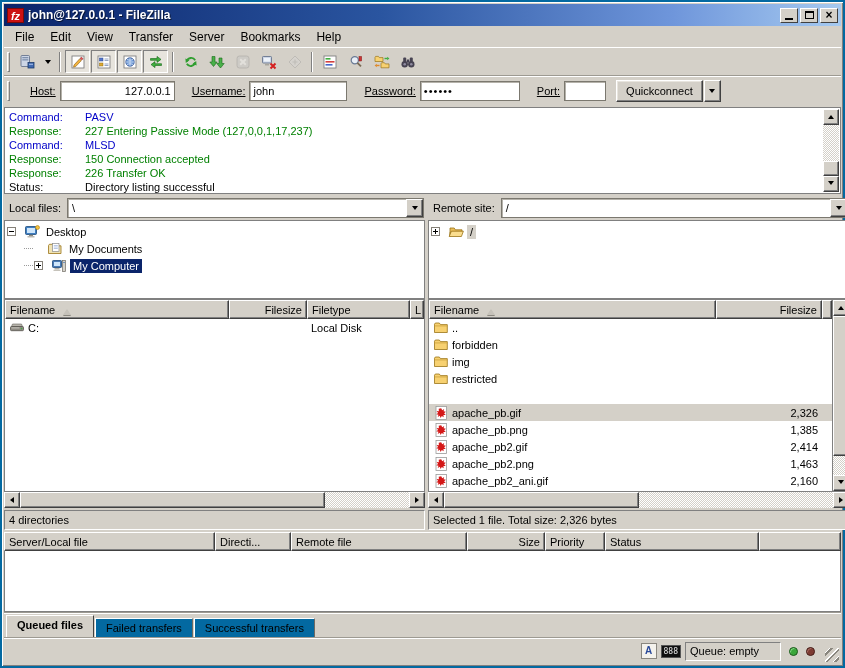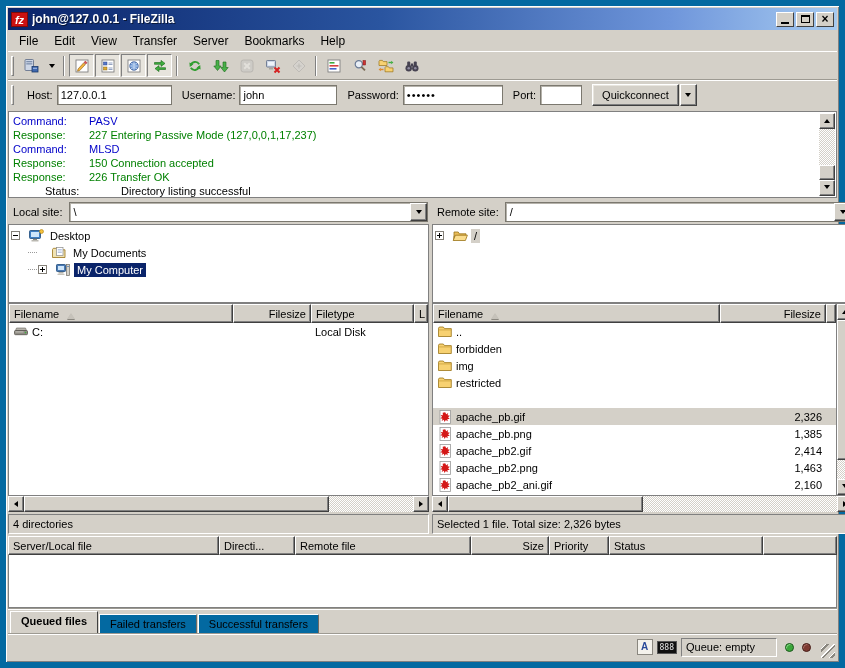"fz" .win { border: 6px solid #0369a1 -> 2px solid #0369a1 }
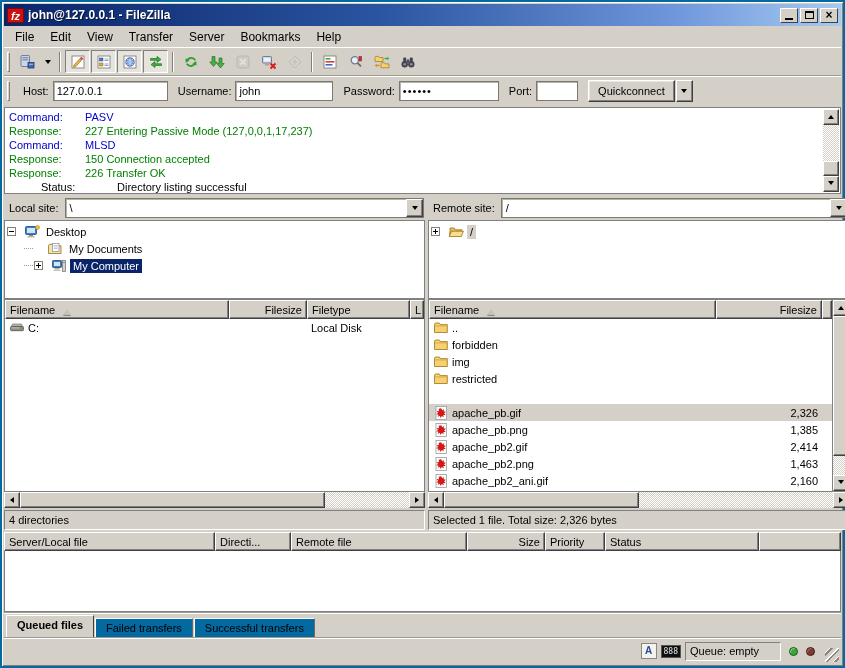"Host:" .quickbar label { margin: 0 4px 0 10px -> 0 4px 0 17px; text-decoration: none -> underline }
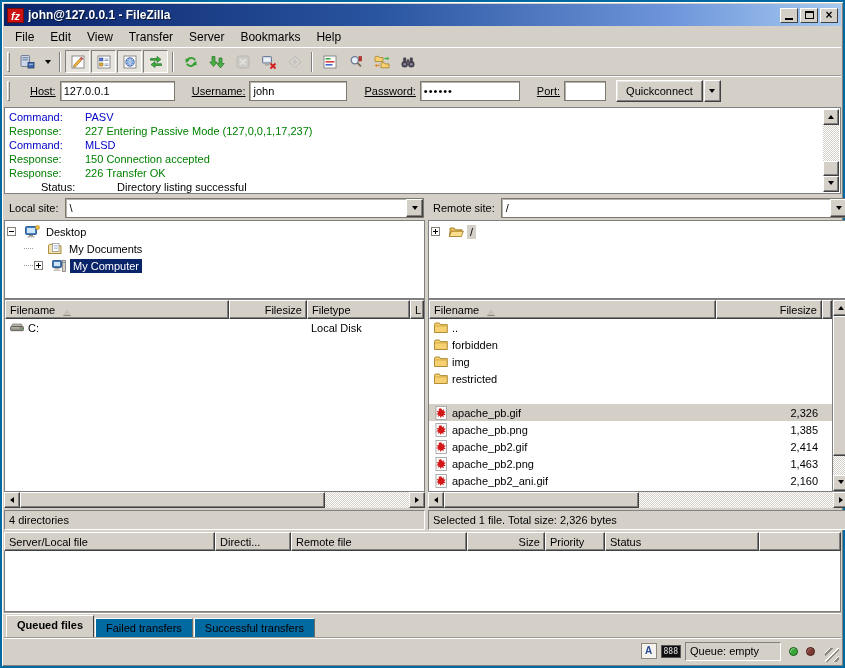"127.0.0.1" .fld.host { text-align: none -> right }
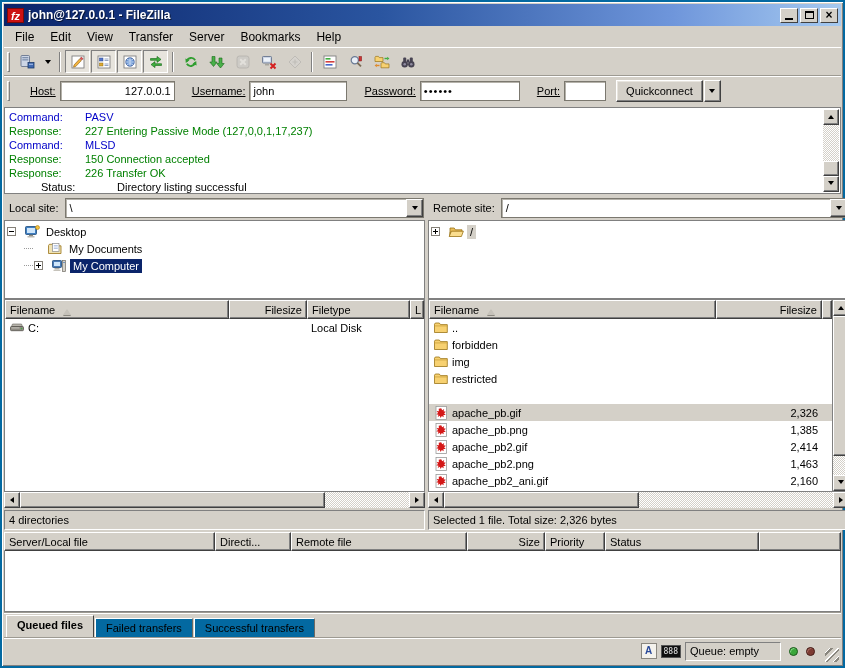"Status:" .t-status { margin-left: 32px -> none }
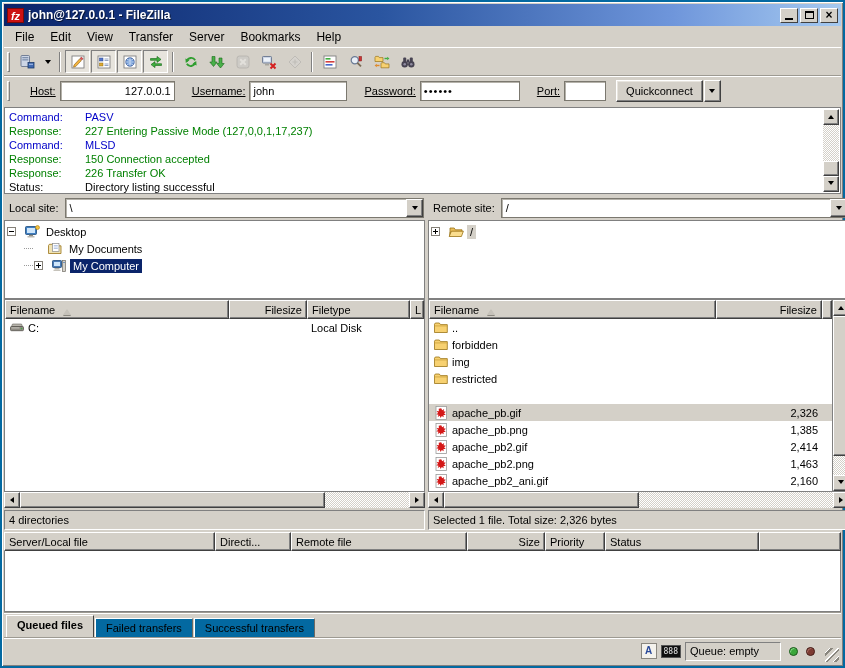"Local site:" span.sitebar-label { text: site -> files }
